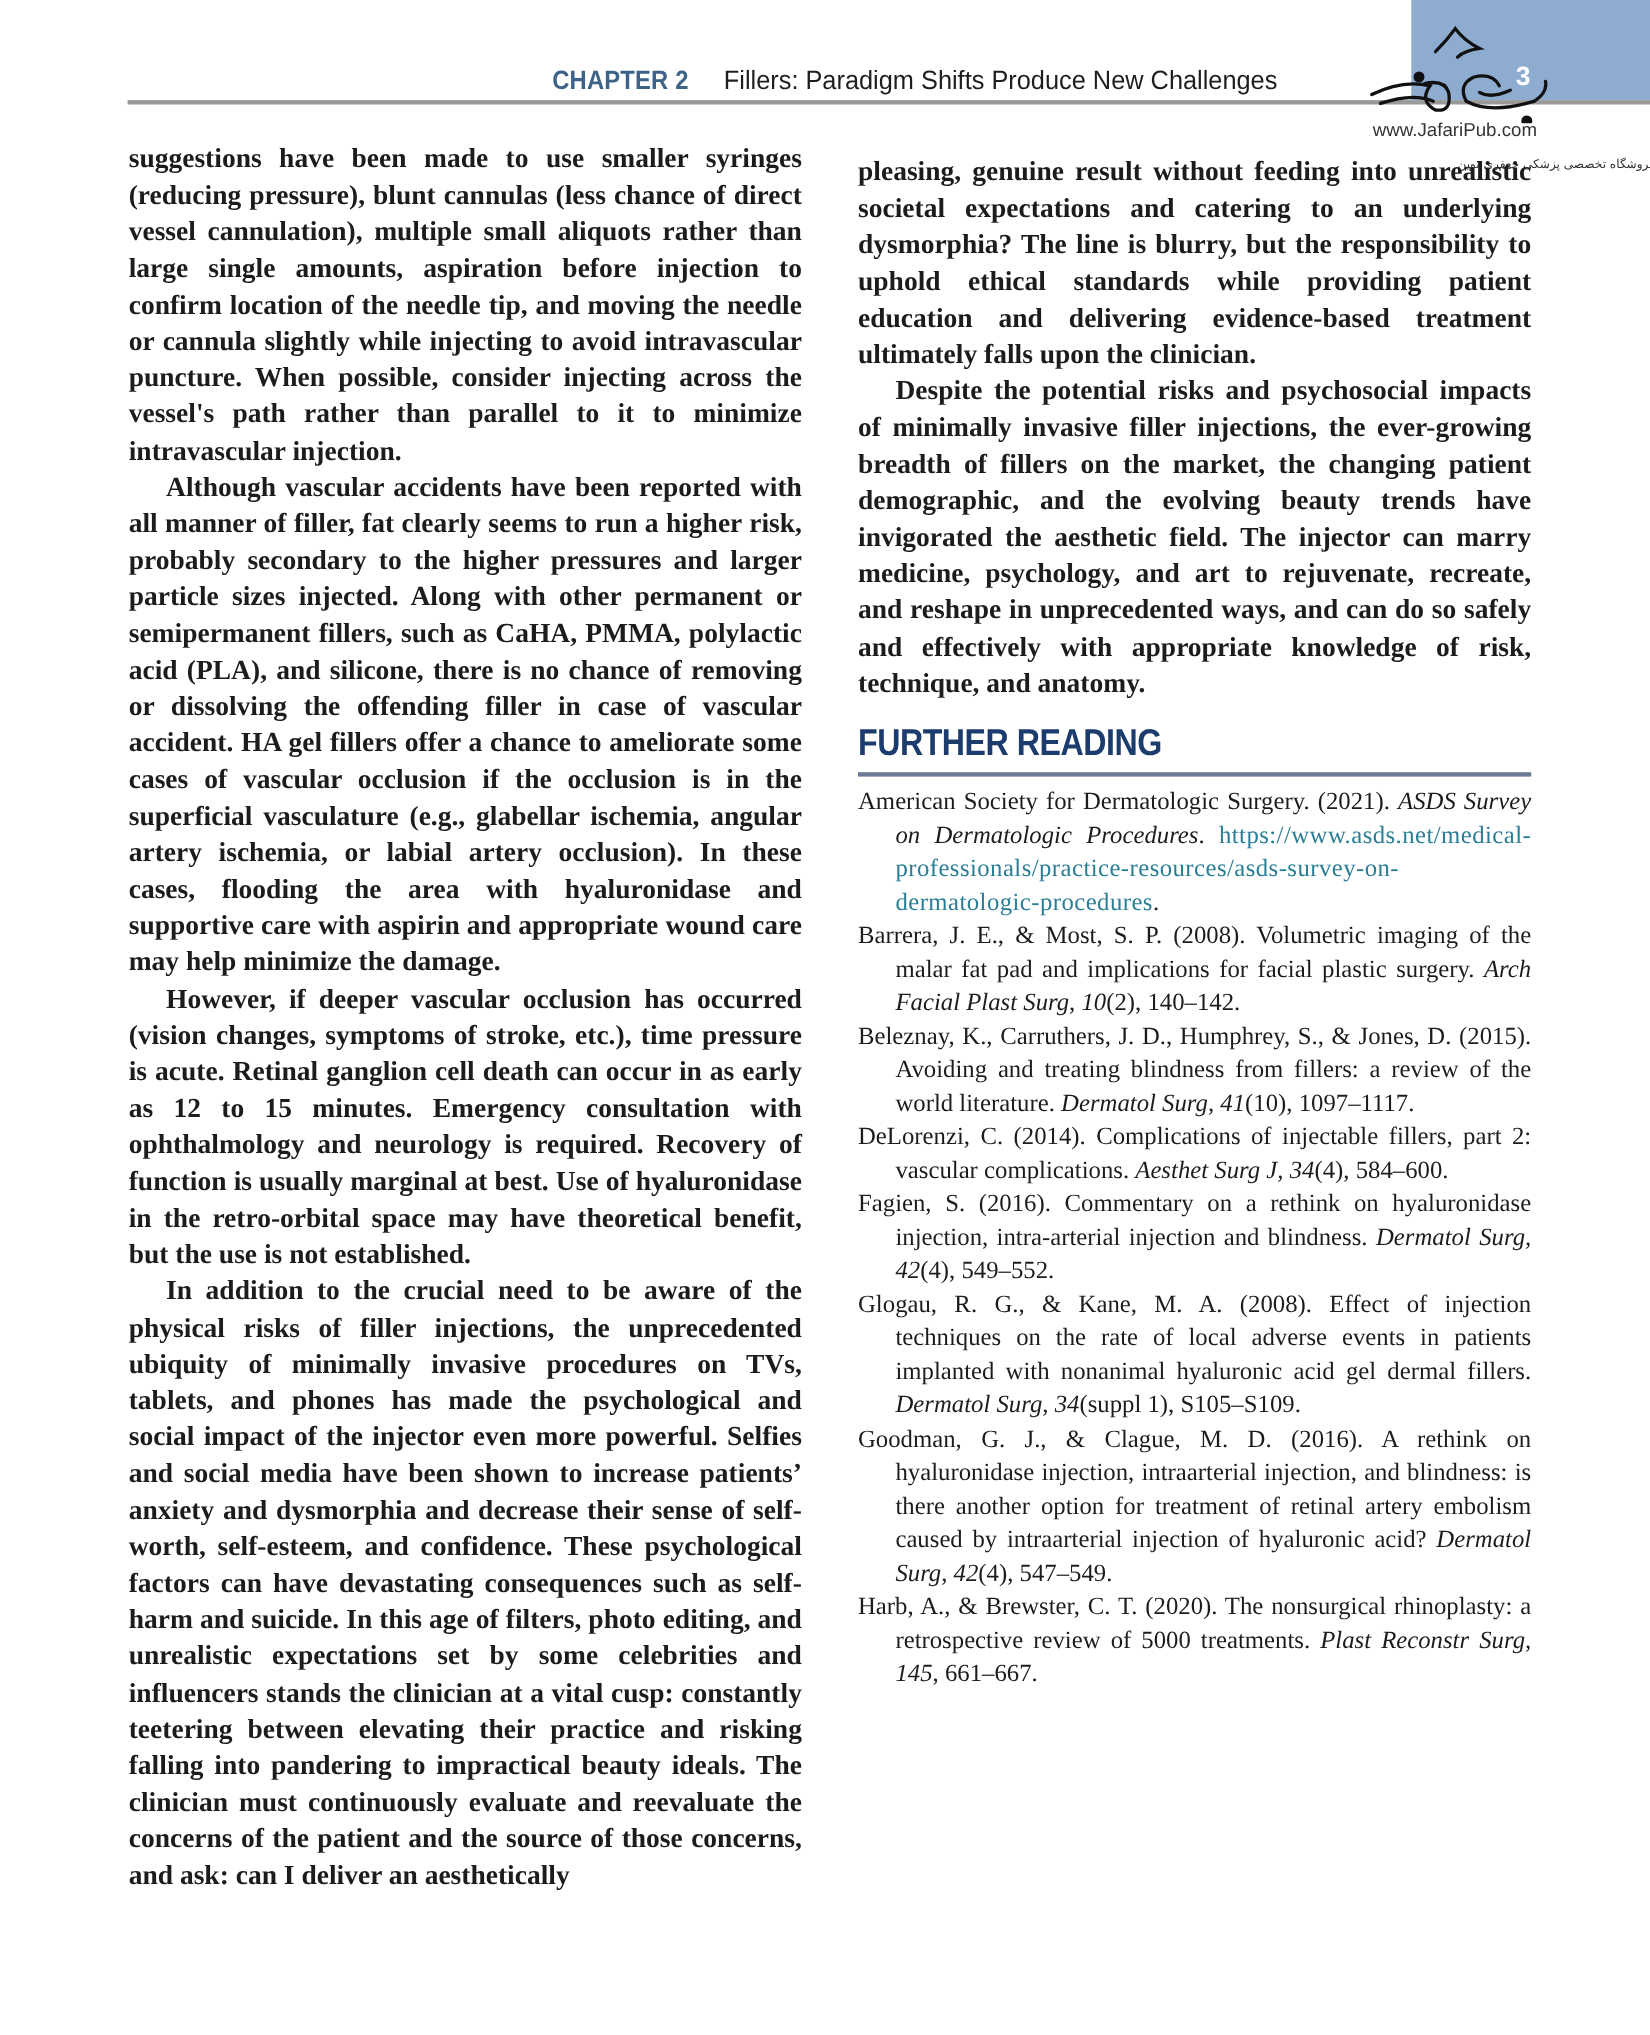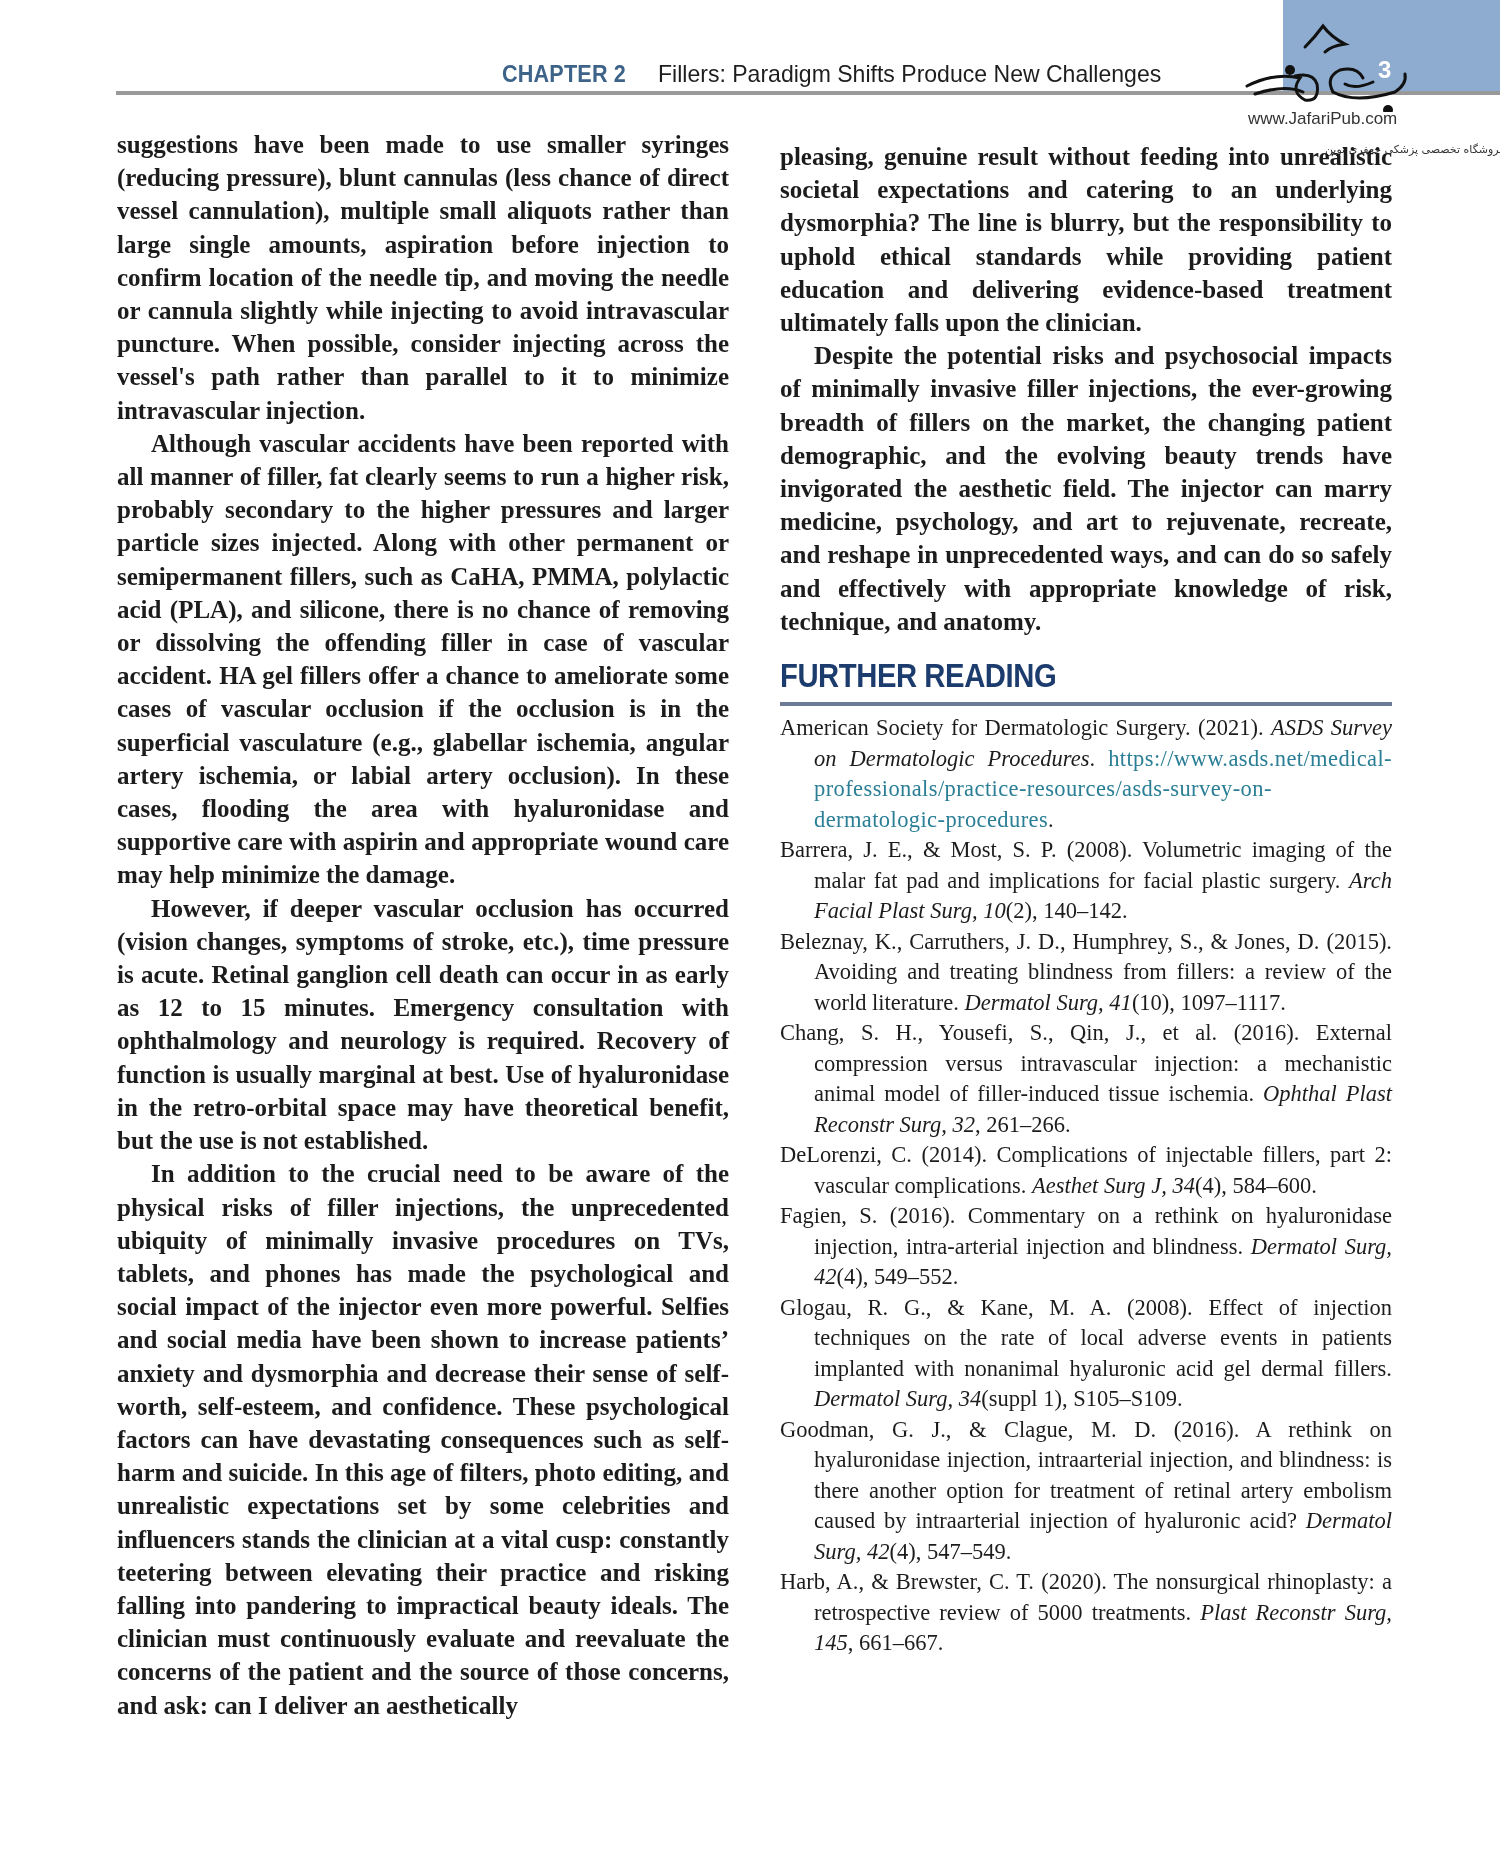"Chang, S. H., Yousefi, S.," div.ref { html: <div><span>Chang, S. H., Yousefi, S., Qin, J., et al. (2016). External compression versus intravascular injection: a mechanistic animal model of filler-induced tissue ischemia. </span><i>Ophthal Plast Reconstr Surg, 32</i><span>, 261–266.</span></div> -> none }
